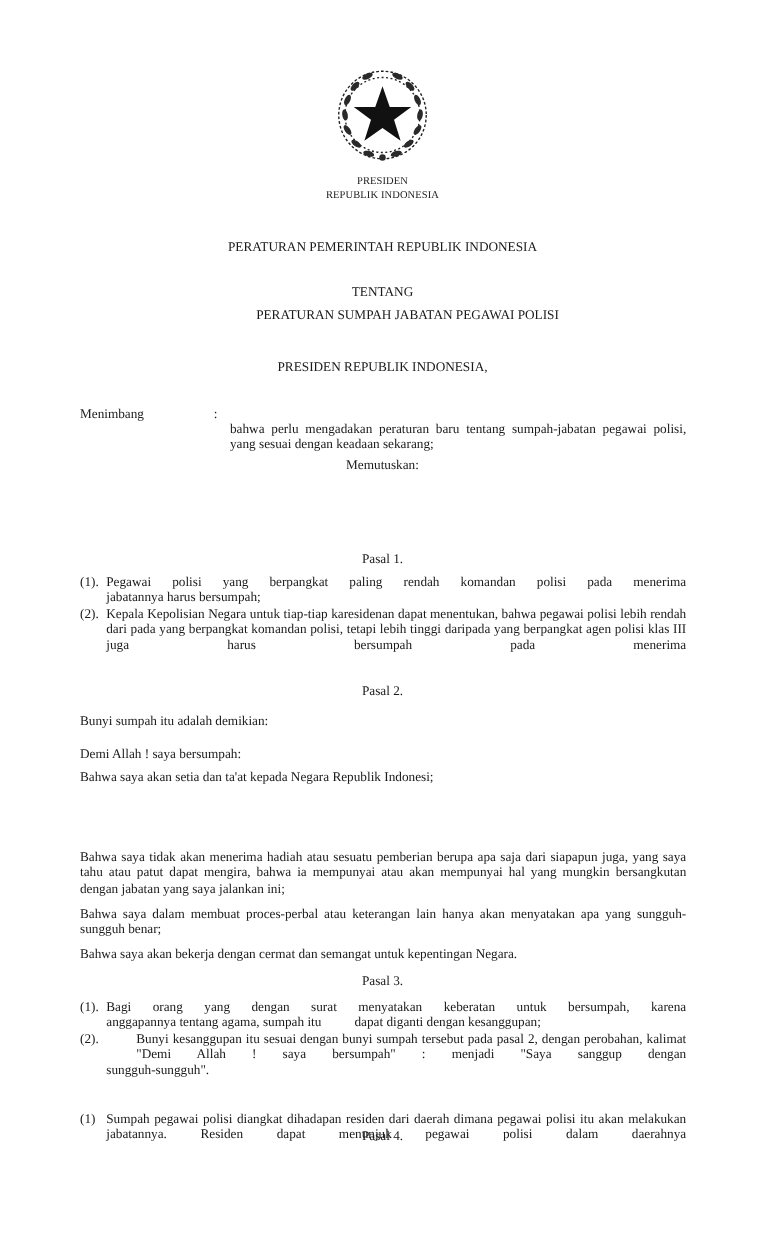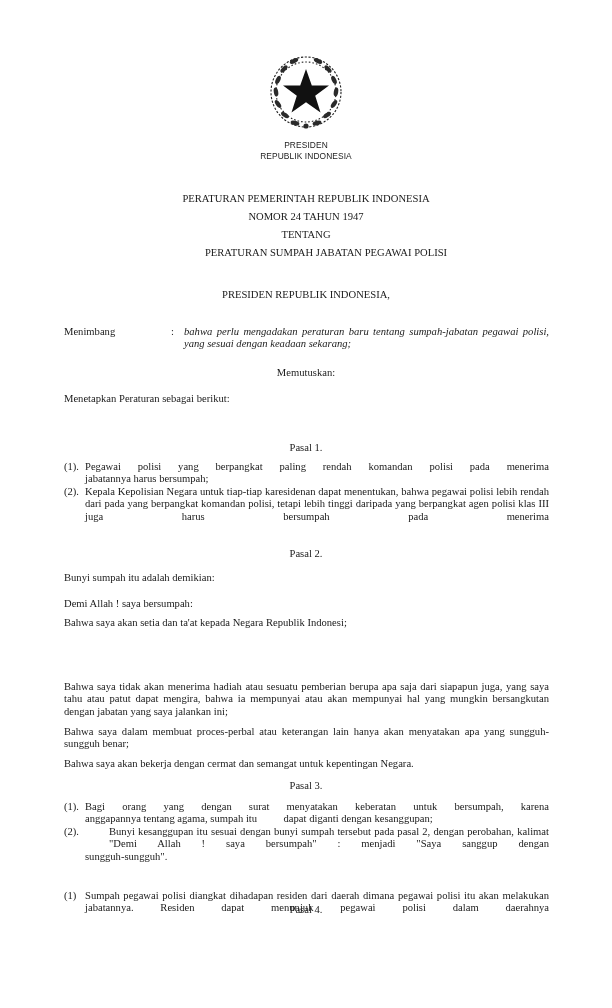"PRESIDEN" .sans { font-family: Liberation Sans, sans-serif -> Liberation Serif, serif }
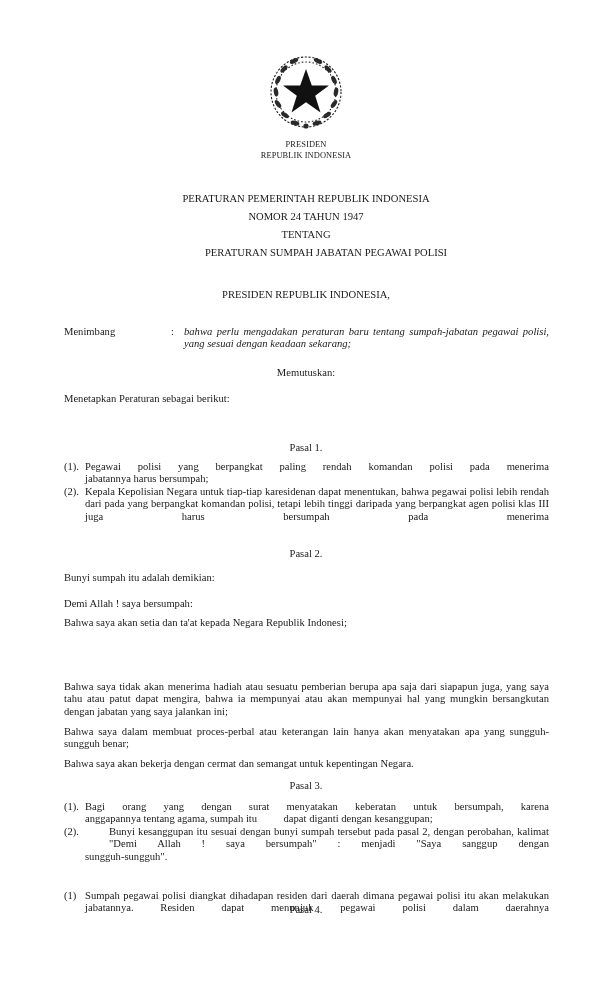"NOMOR 24 TAHUN 1947" div.center { html: <div>NOMOR 24 TAHUN 1947</div> -> none }
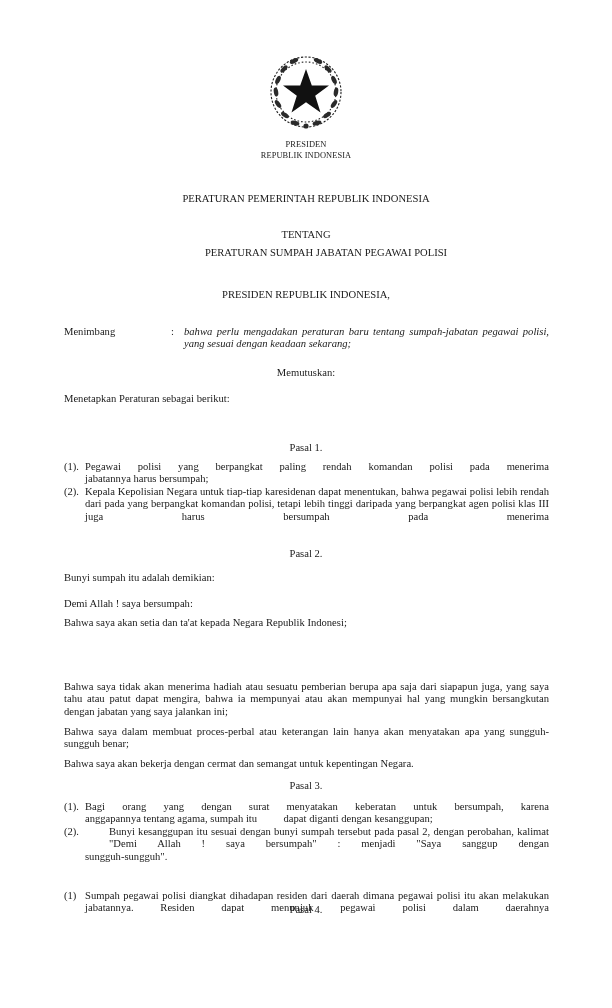"bahwa perlu mengadakan peraturan baru" .menimbang .txt { font-style: italic -> none; top: 0 -> 12px }
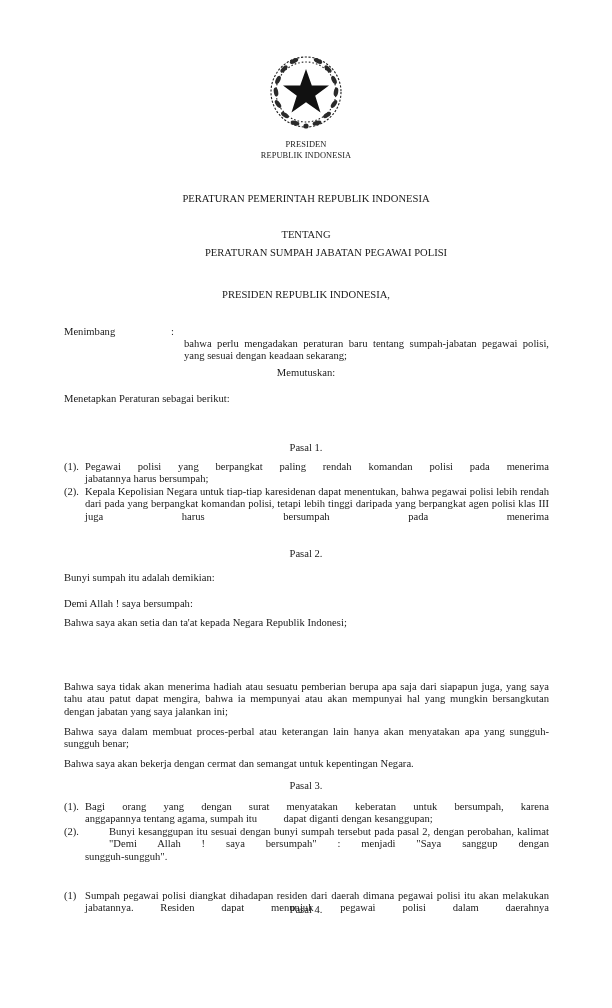"Menetapkan Peraturan sebagai berikut:" div.block { html: <div>Menetapkan Peraturan sebagai berikut:</div> -> none }
